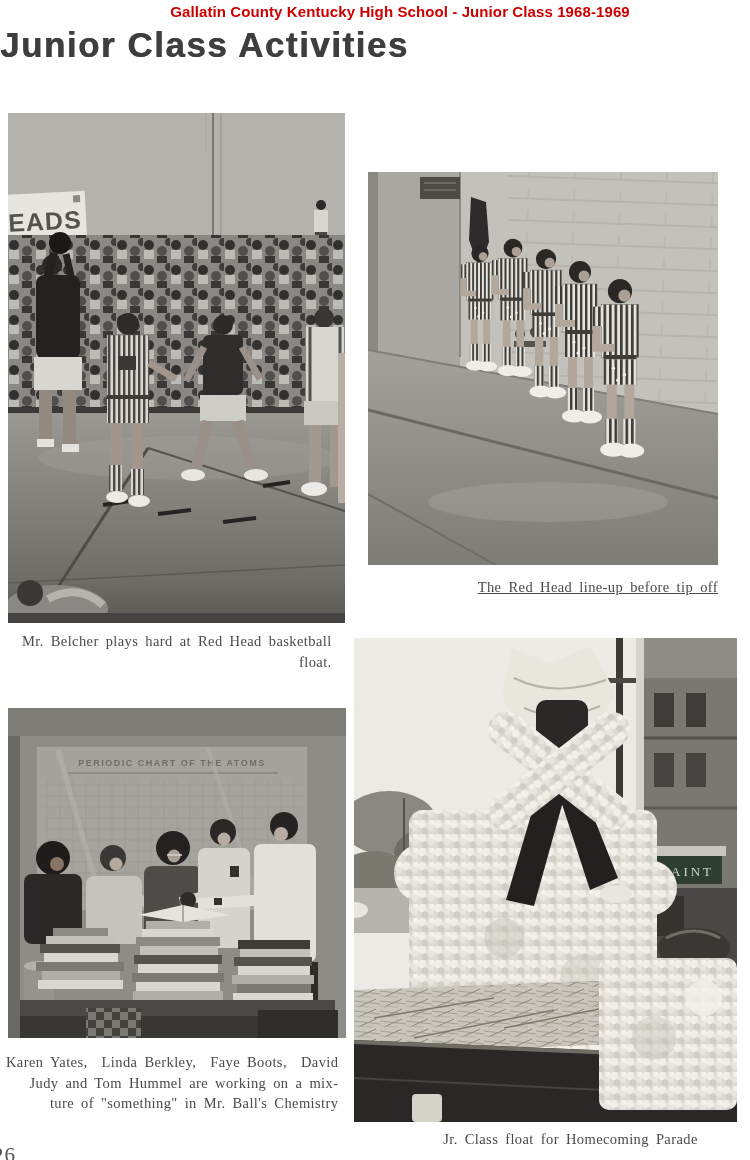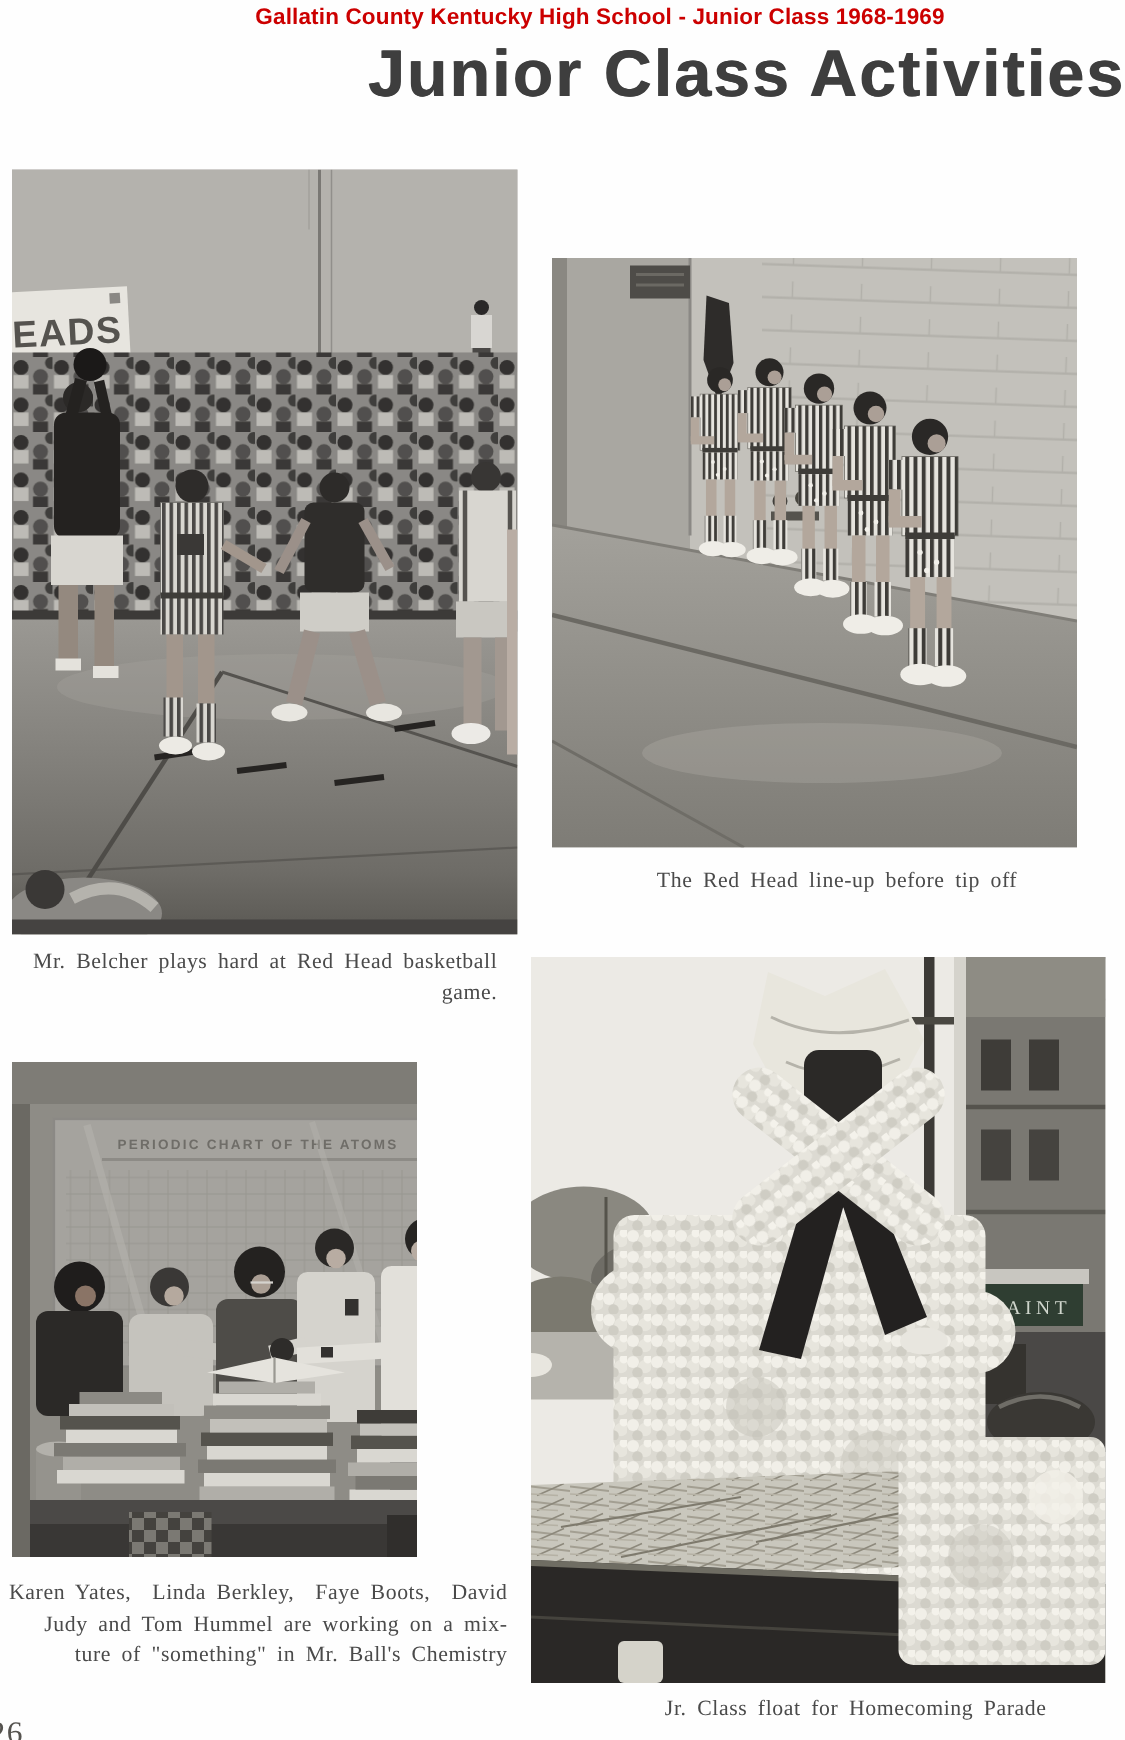"Junior Class Activities" .page-title { font-size: 44px -> 35px; text-align: right -> left }
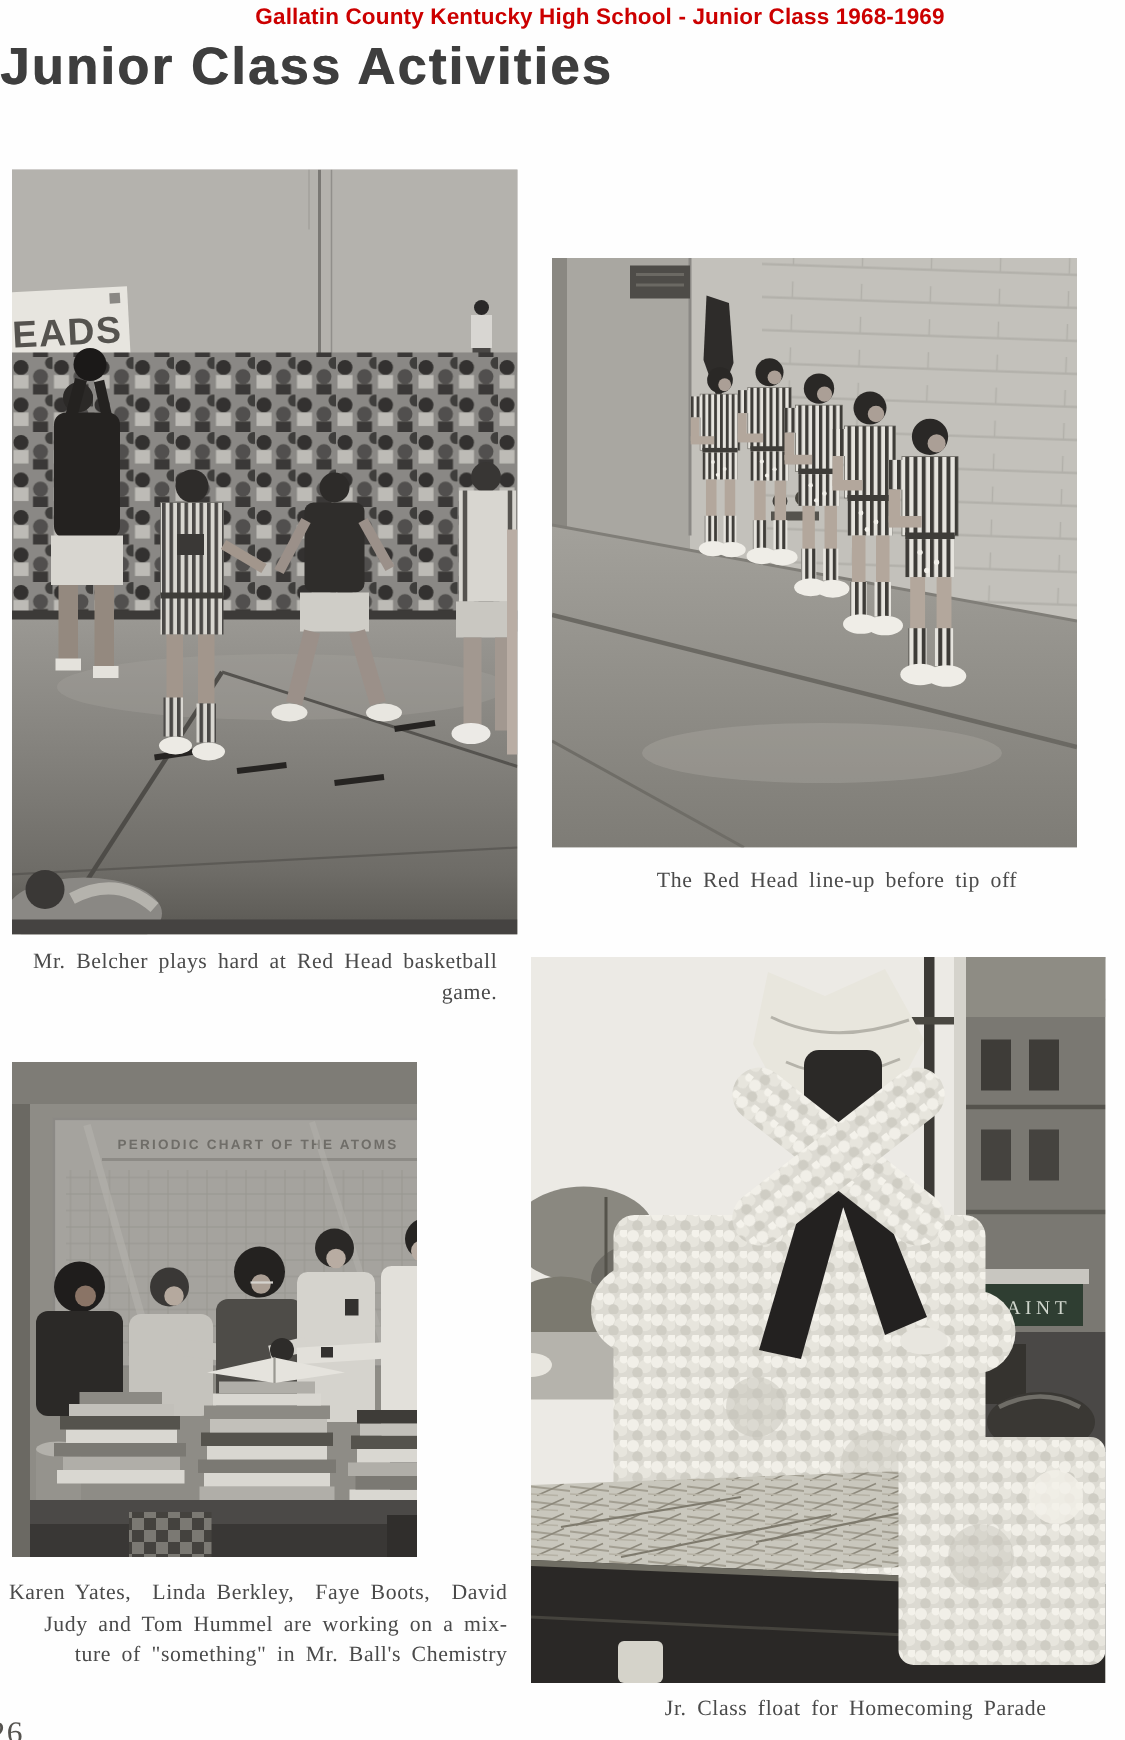"The Red Head line-up before" #caption-lineup { text-align: center -> right; text-decoration: none -> underline }
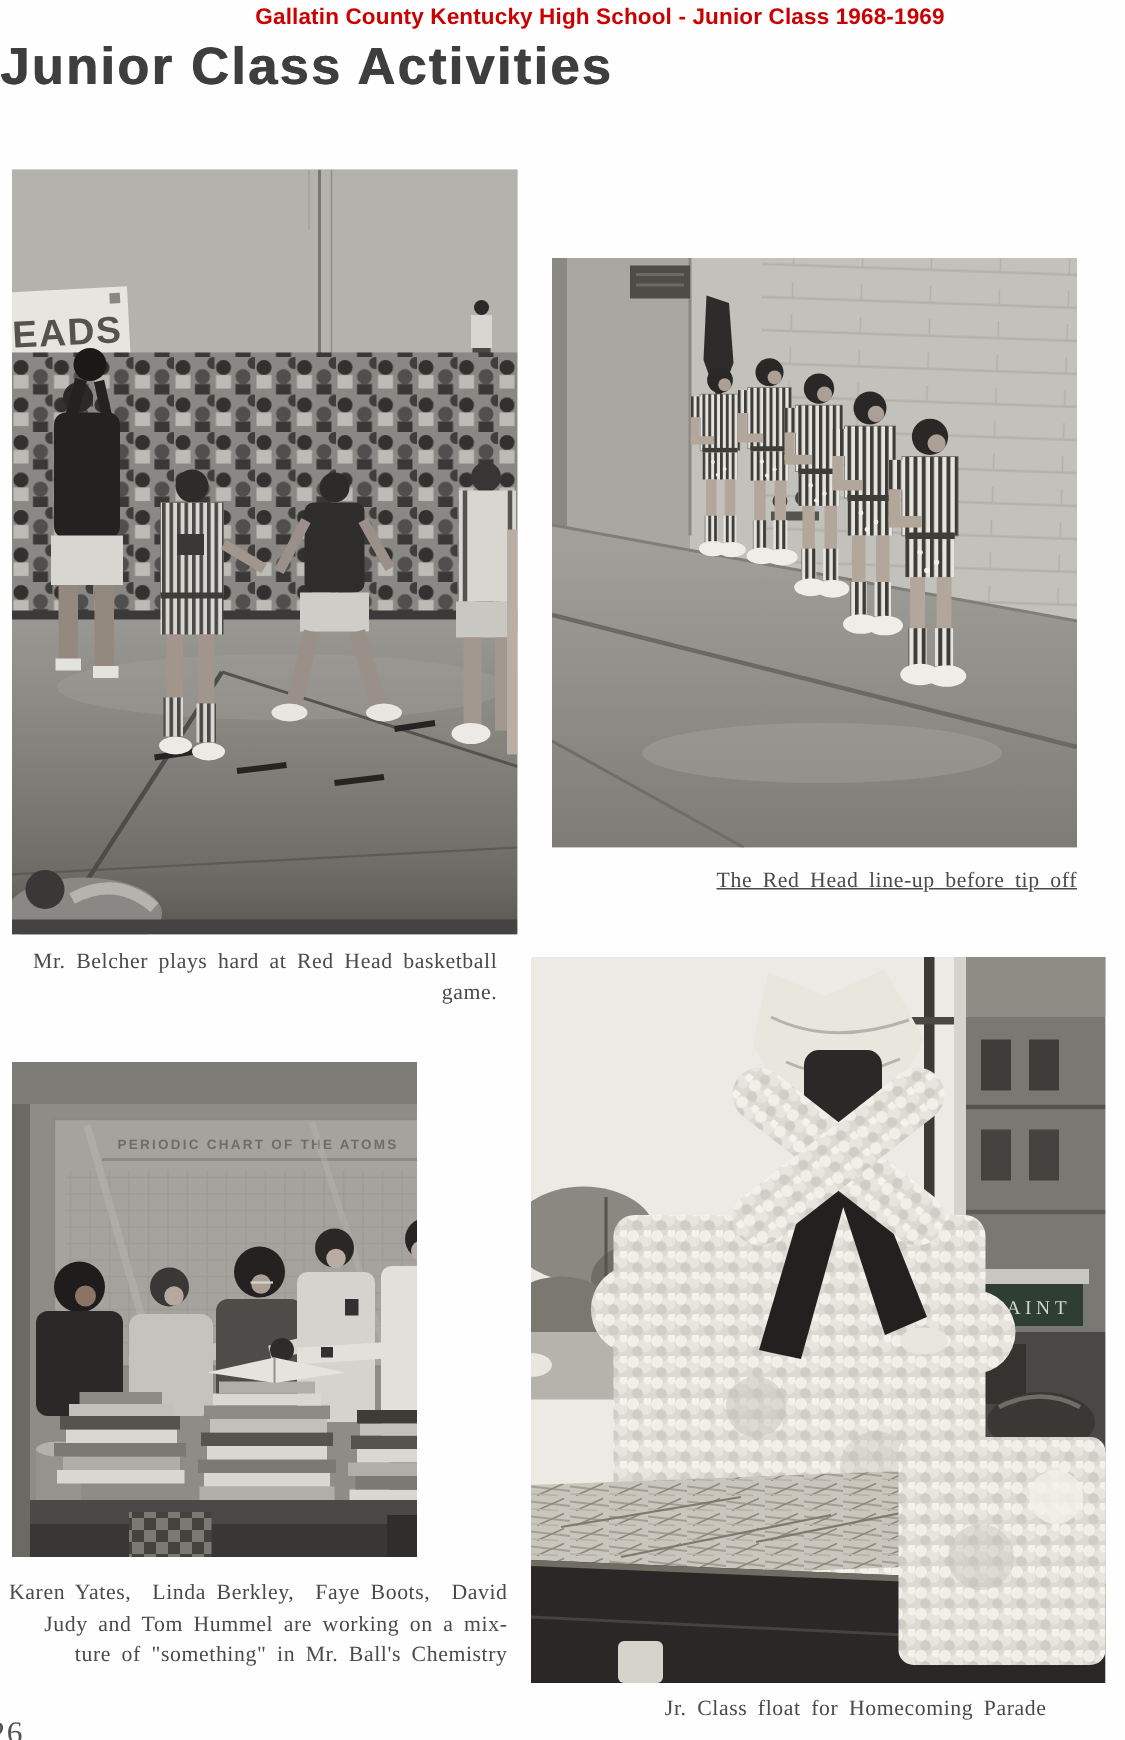"game." div.cap-line { text: game -> float }
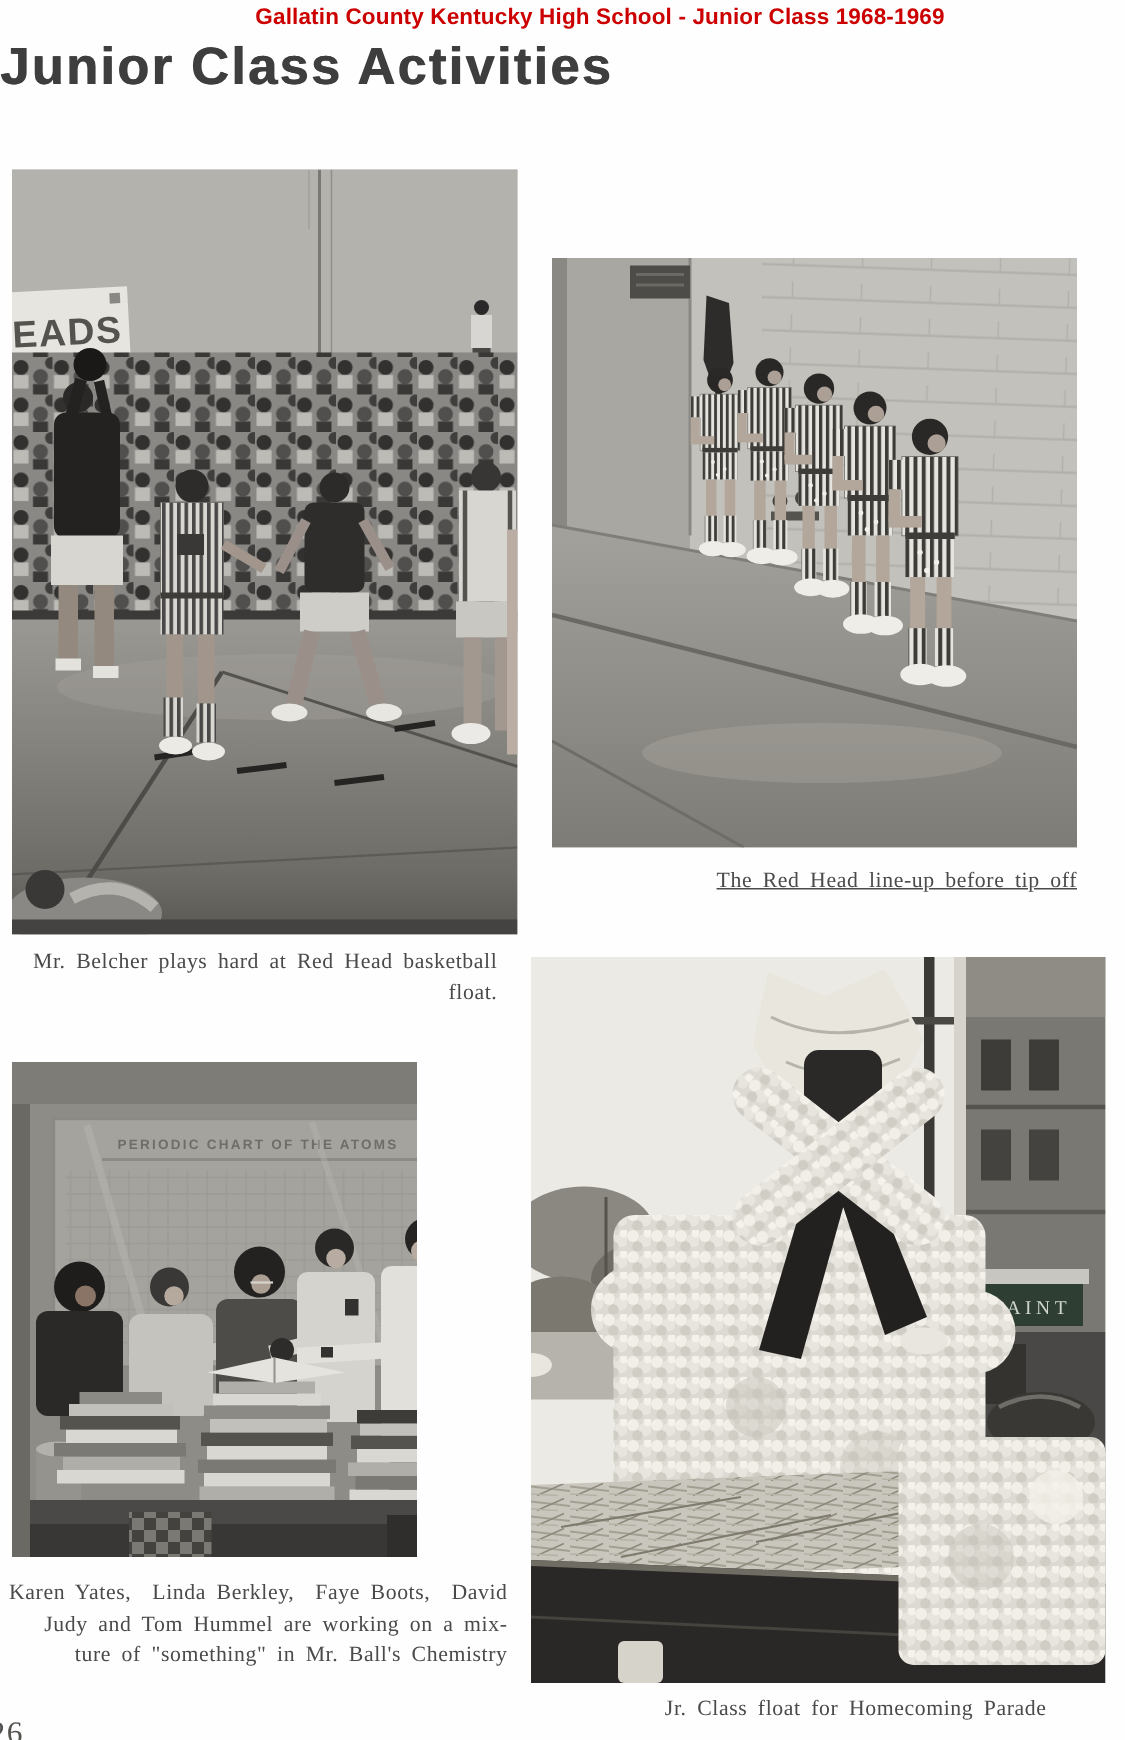"PERIODIC CHART OF THE ATOMS" #photo-chemistry { width: 270px -> 338px }
